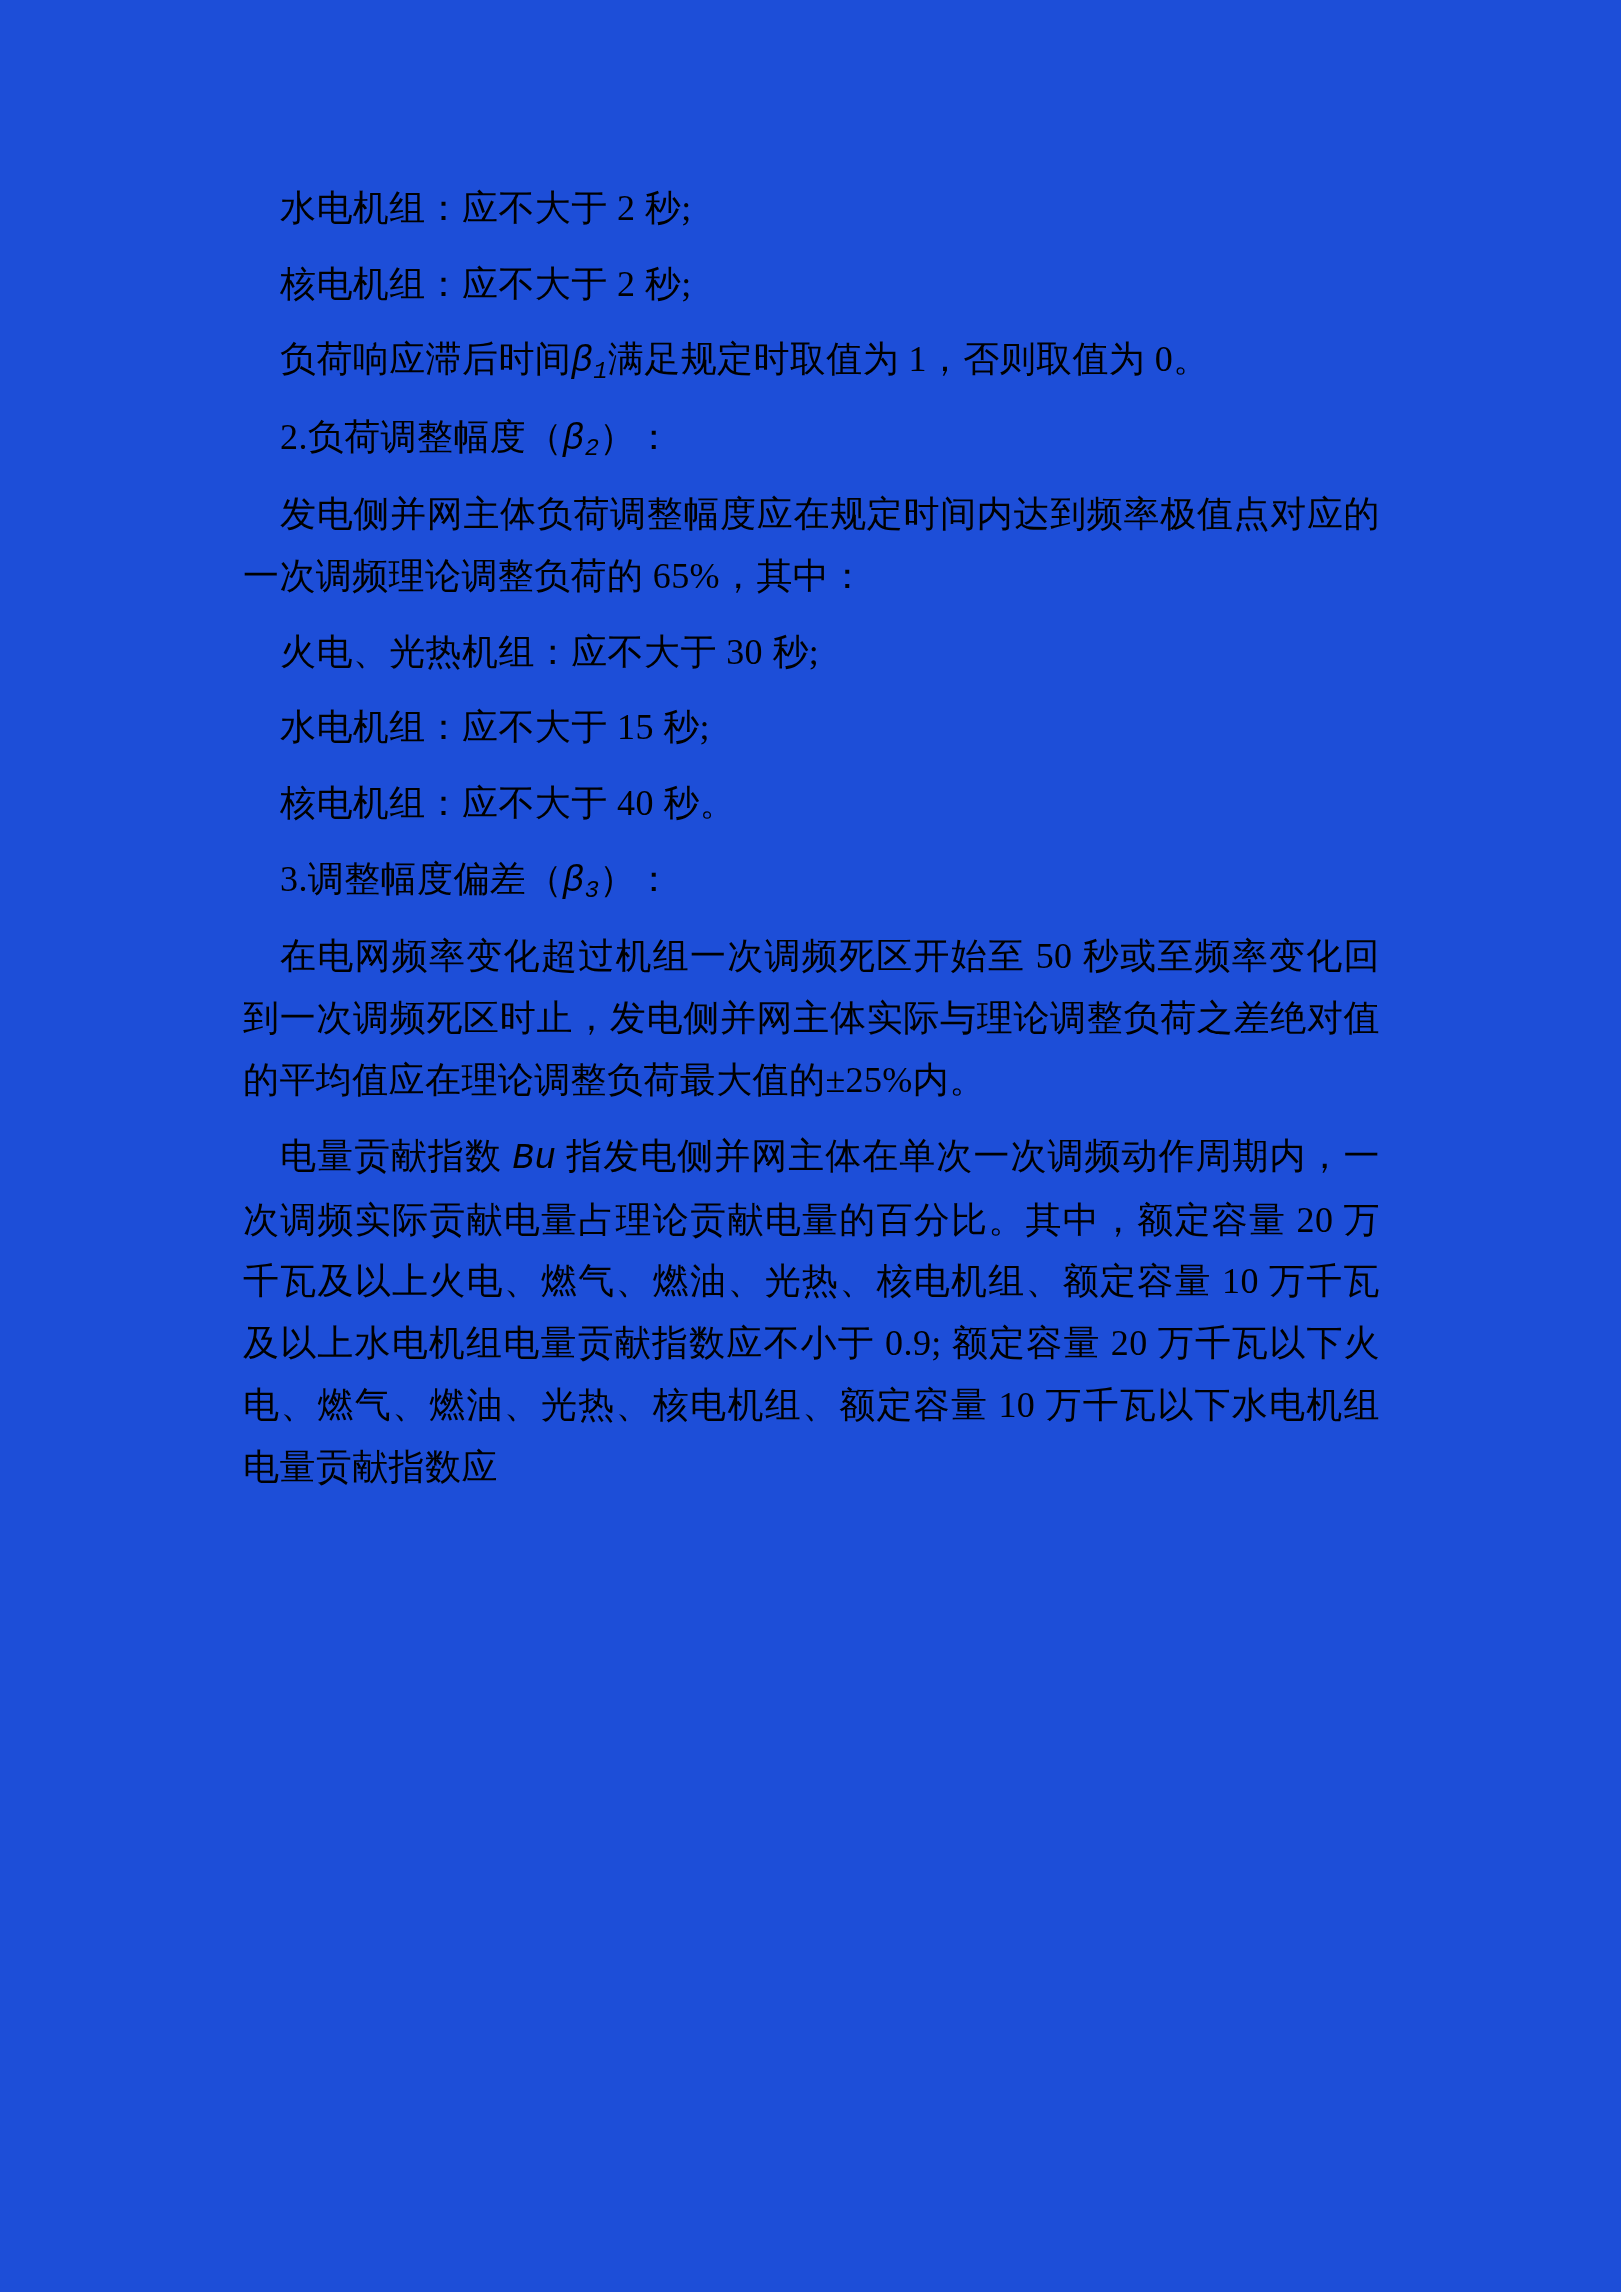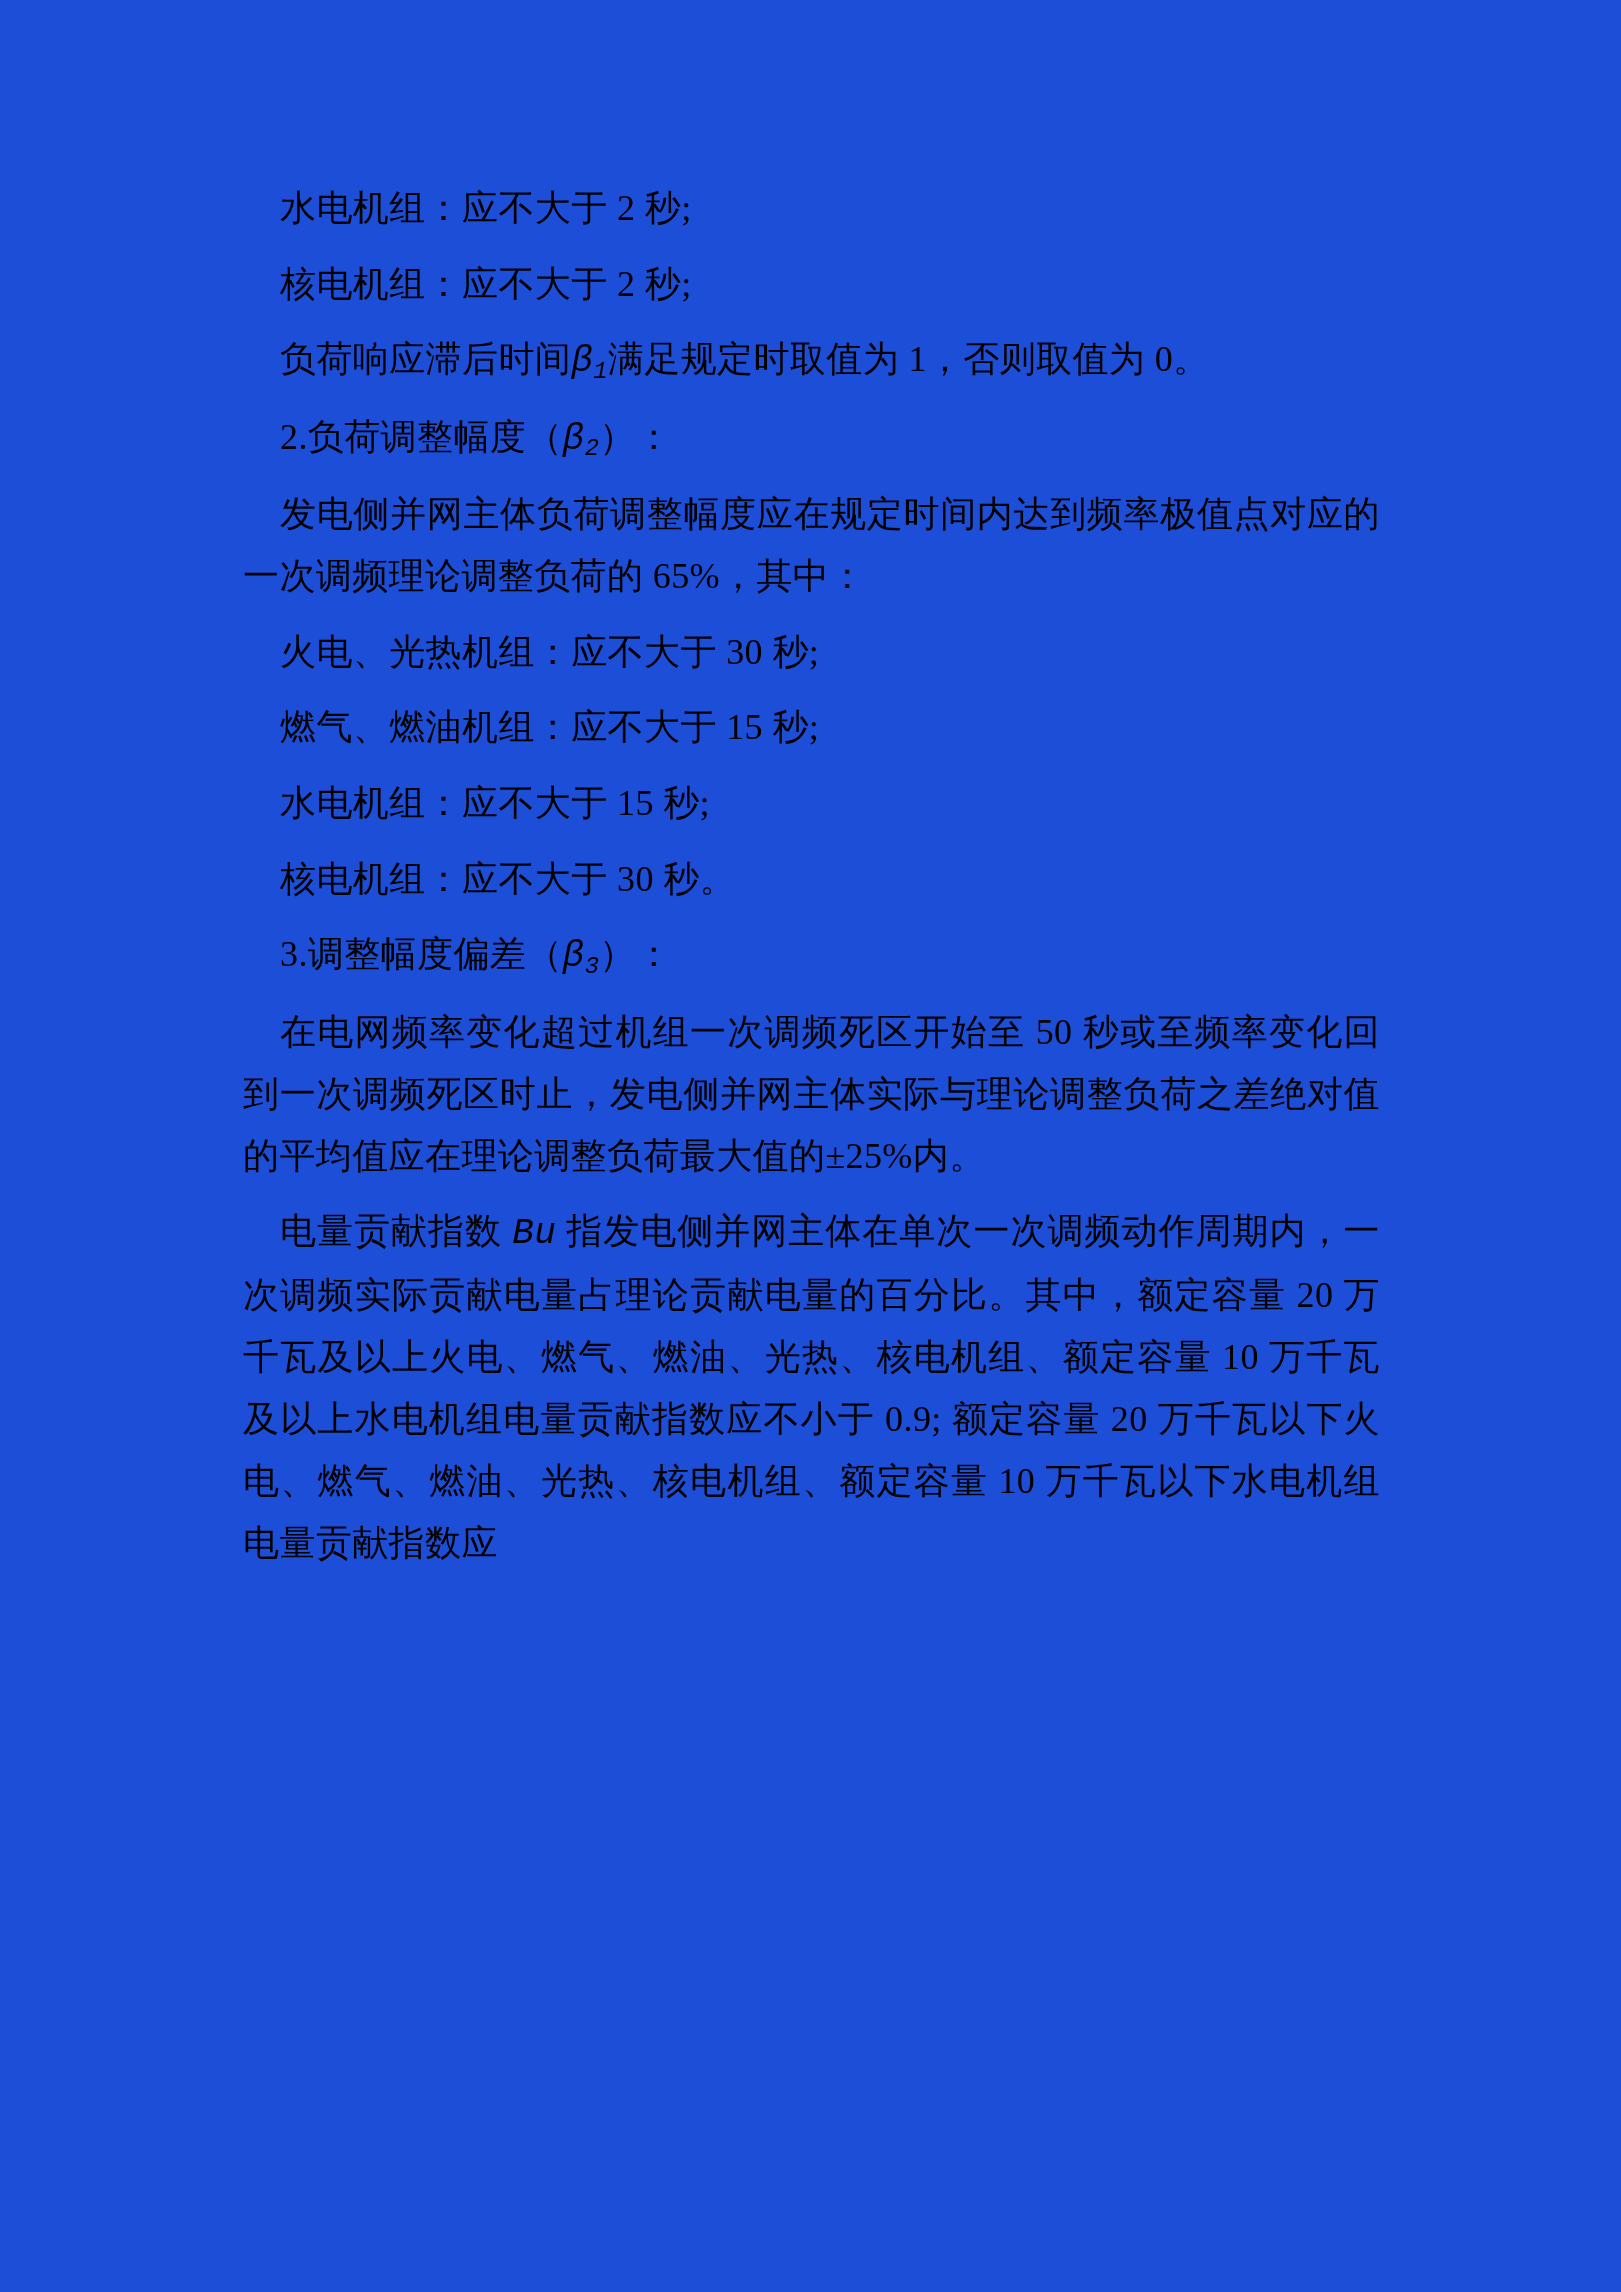"燃气、燃油机组：应不大于 15 秒;" p.para { html: <p>燃气、燃油机组：应不大于 15 秒<span>;</span></p> -> none }
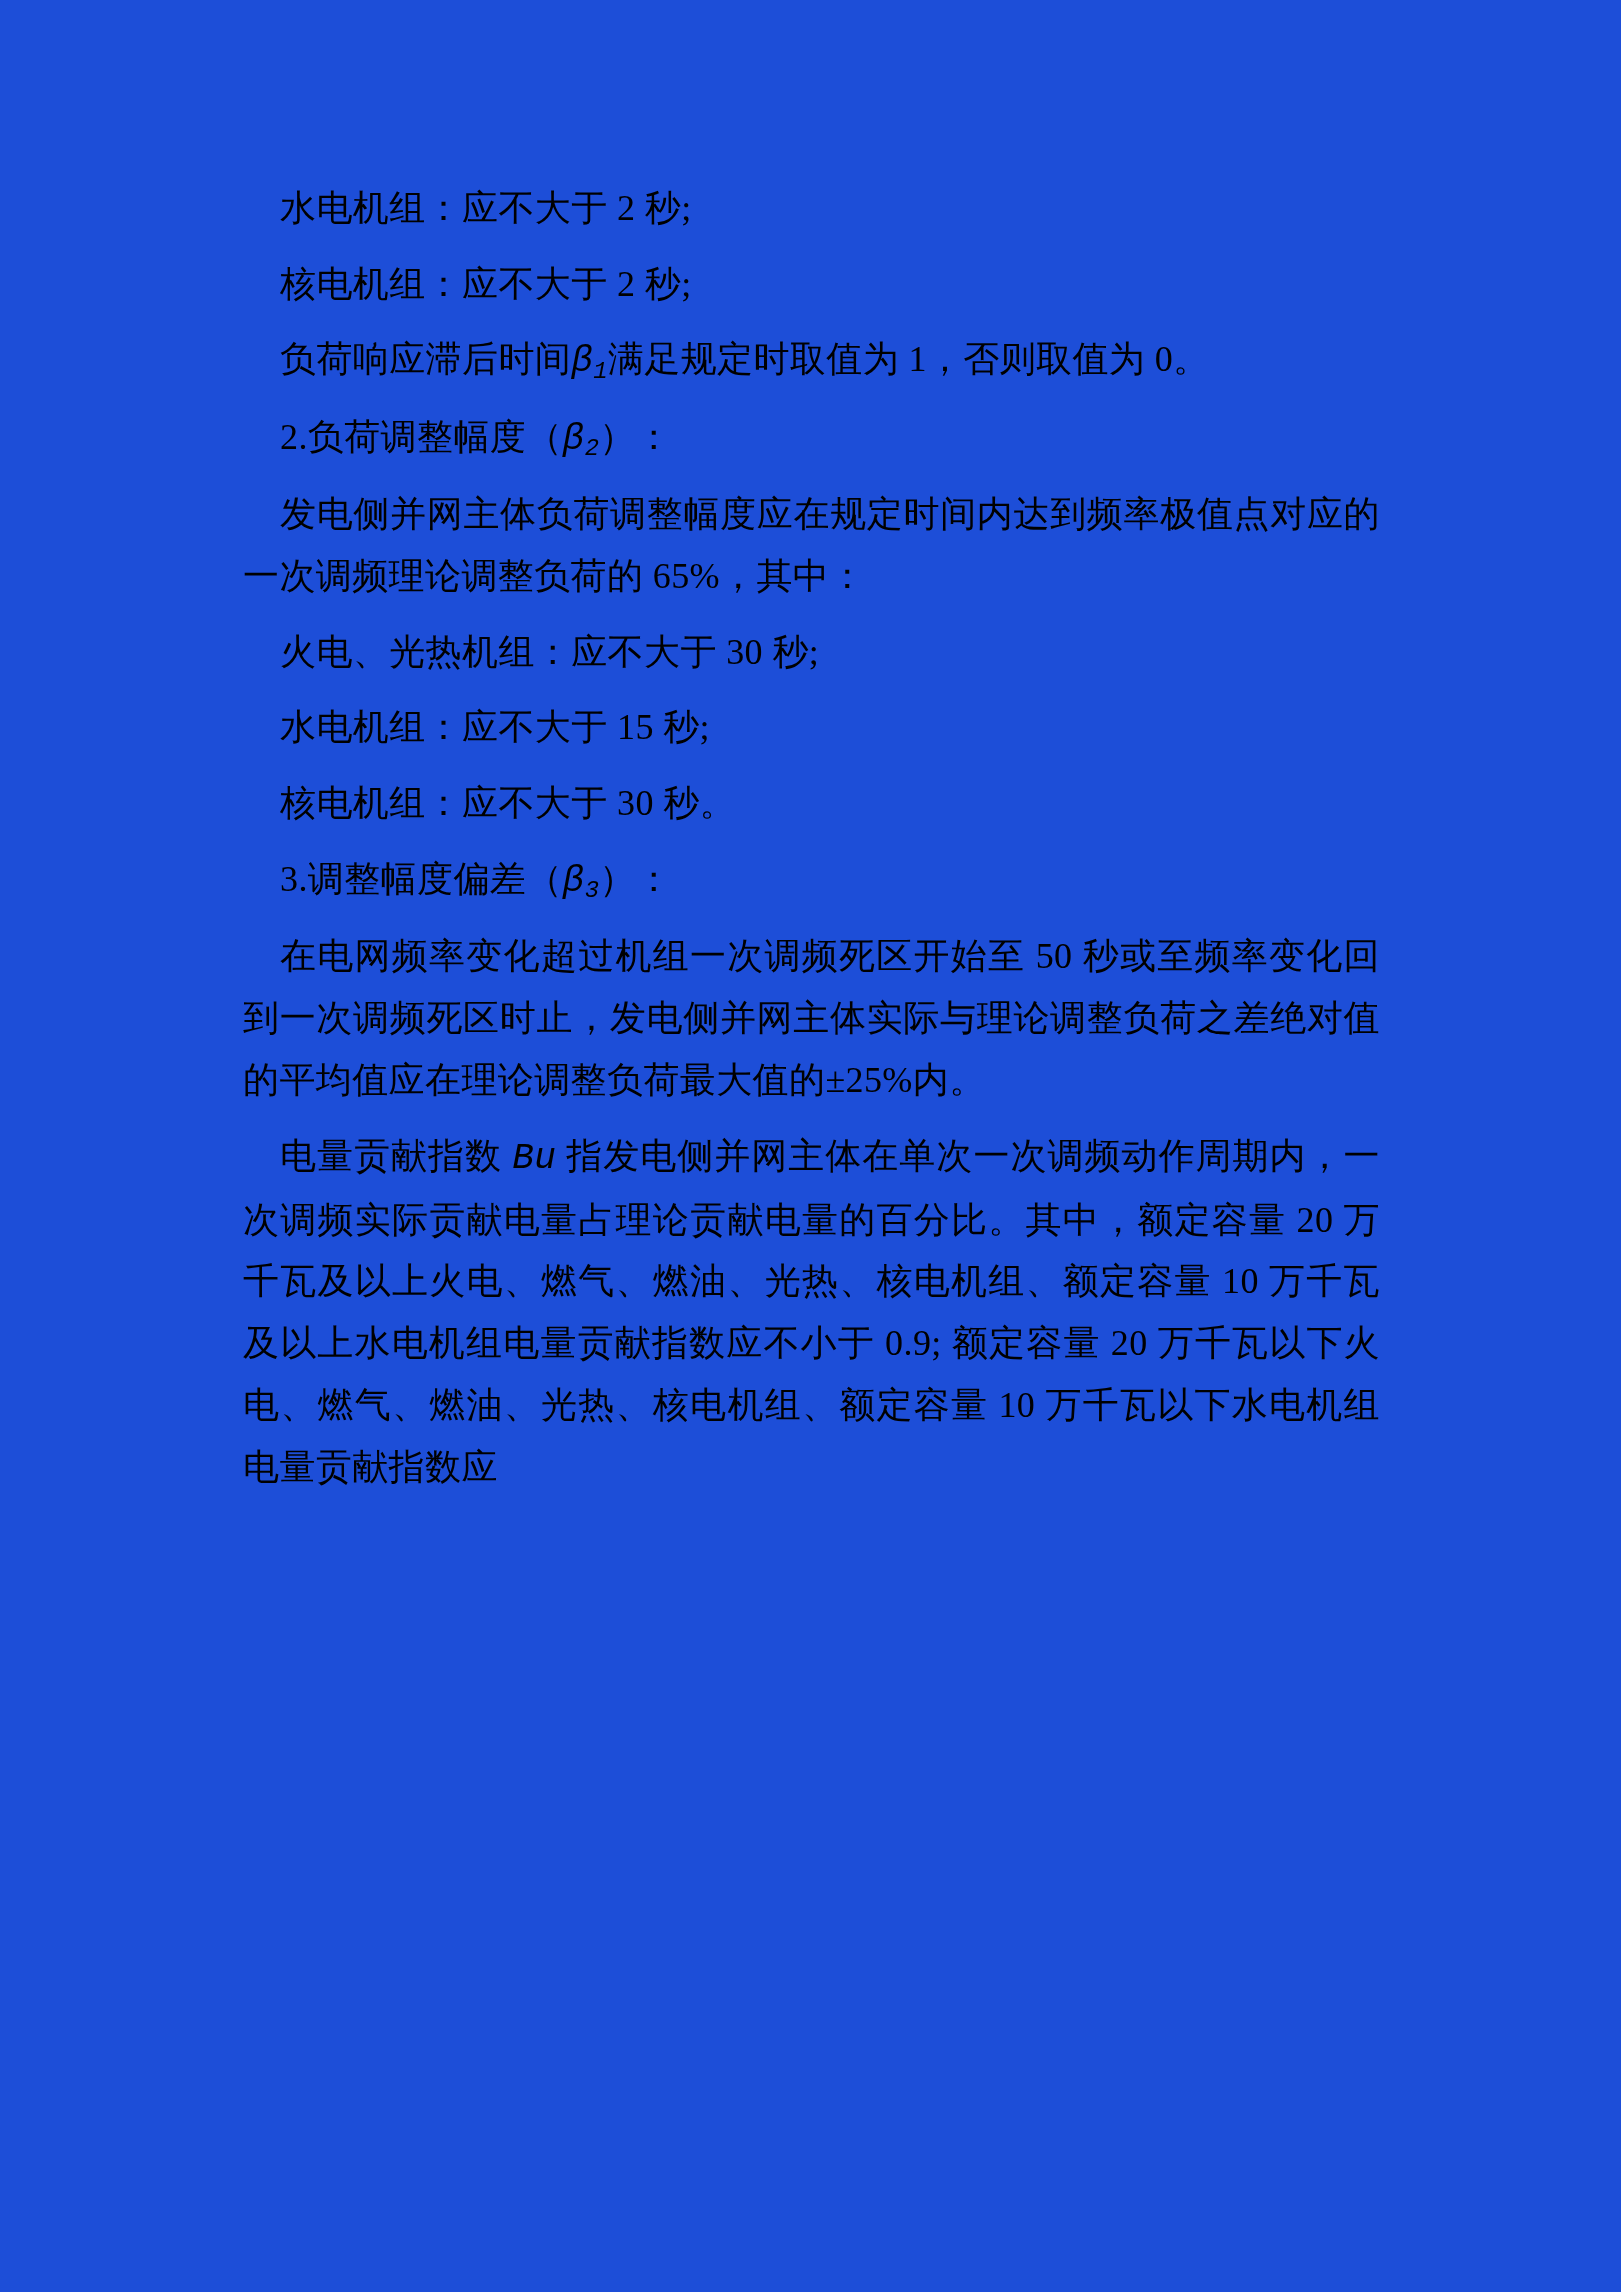"核电机组：应不大于 30 秒。" p.para { text: 30 -> 40 }
